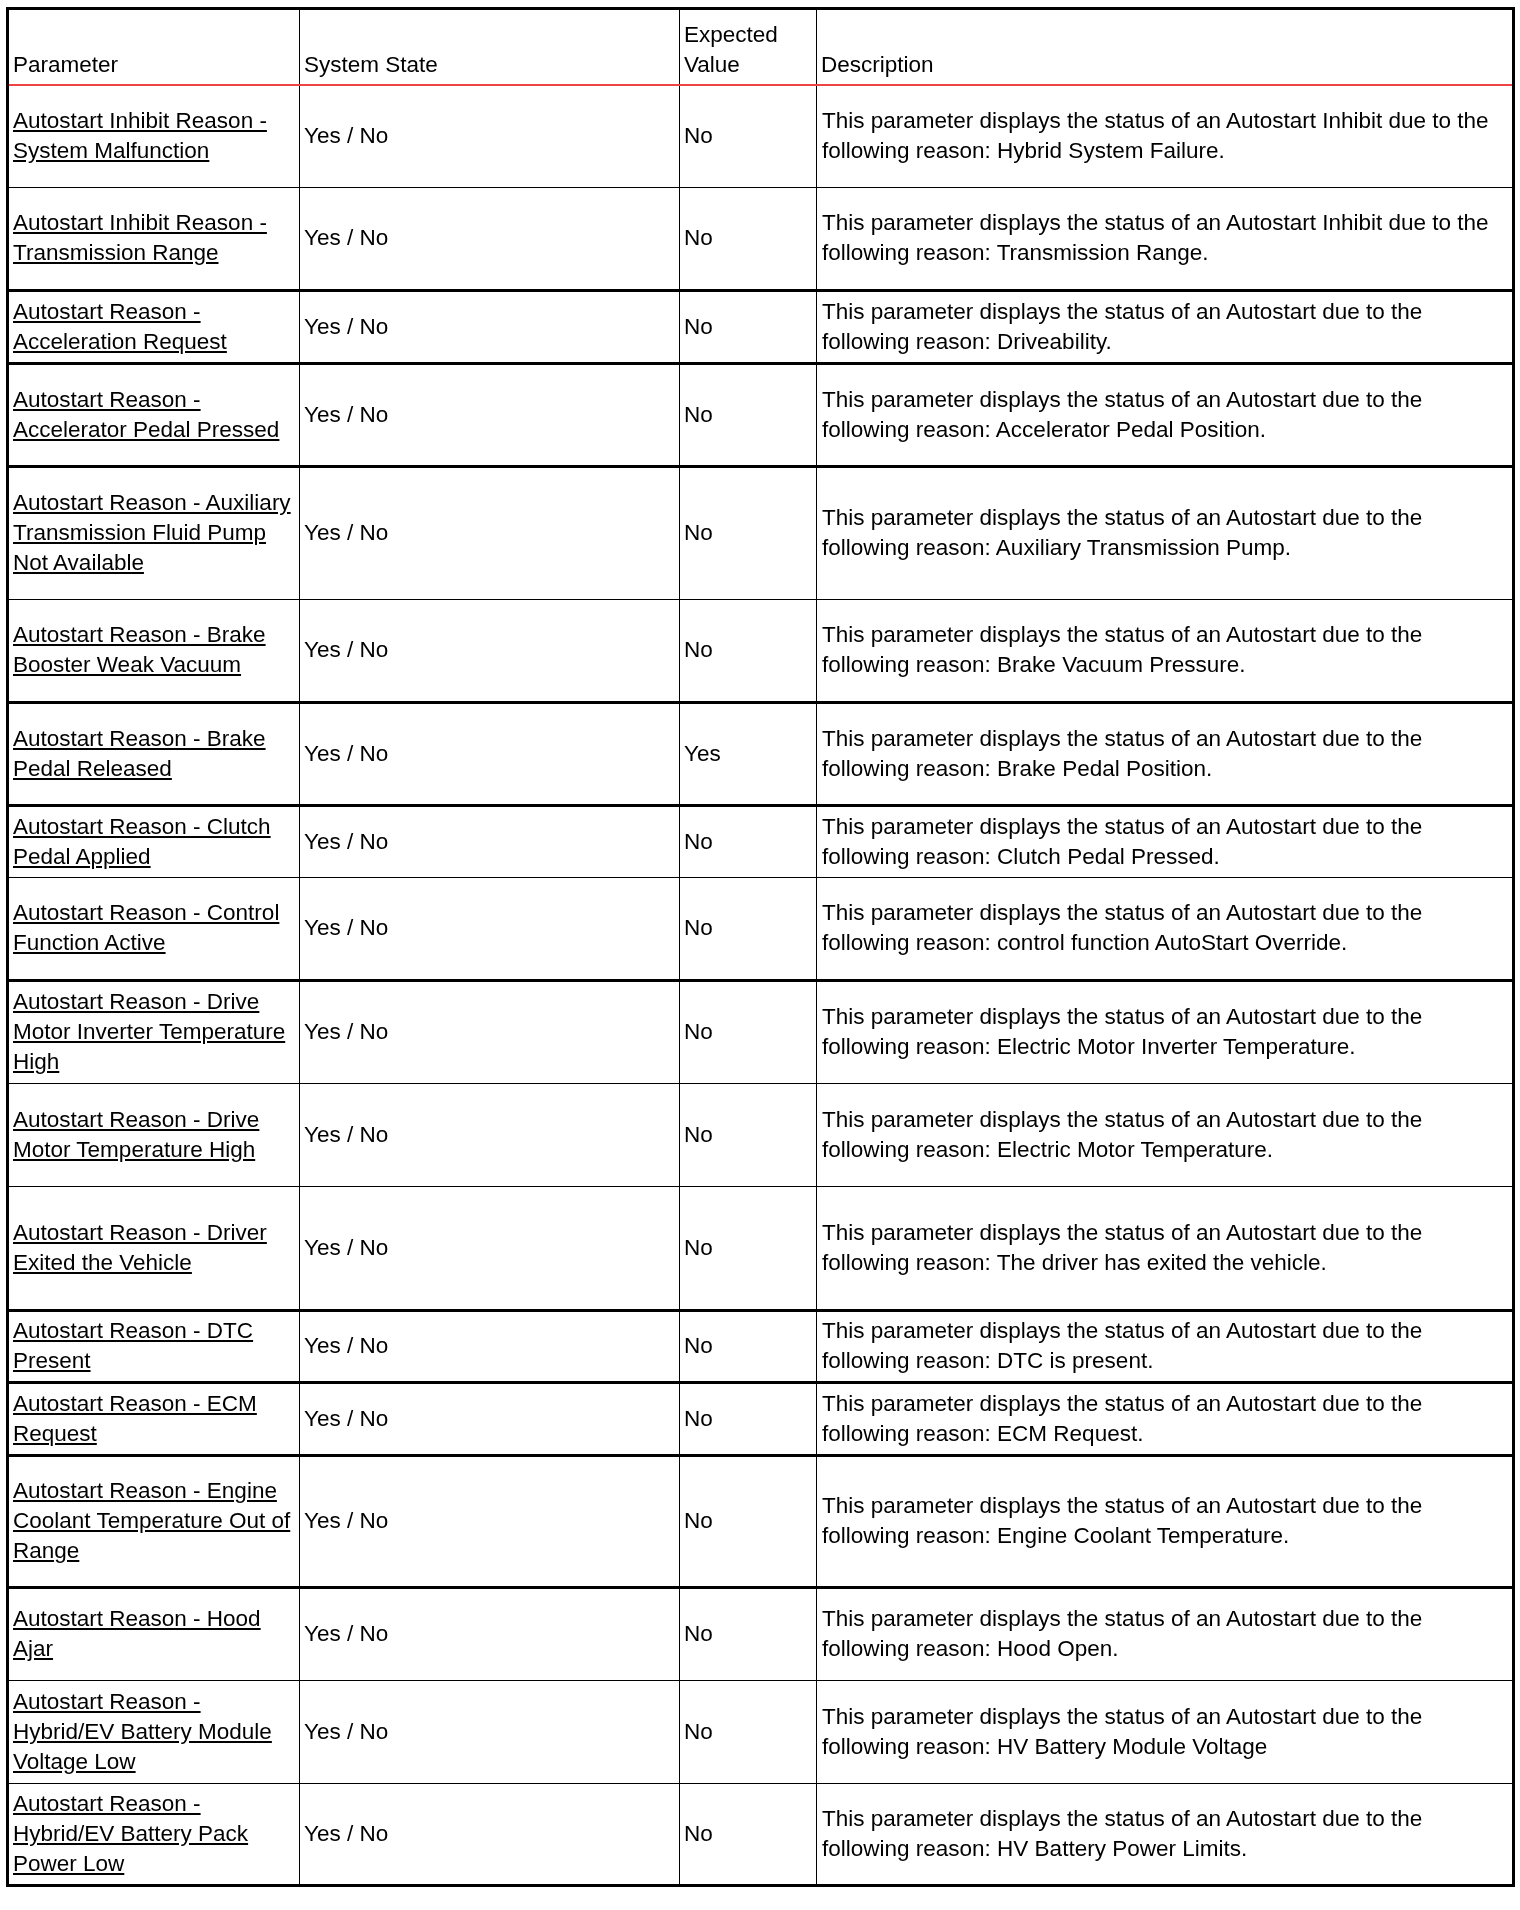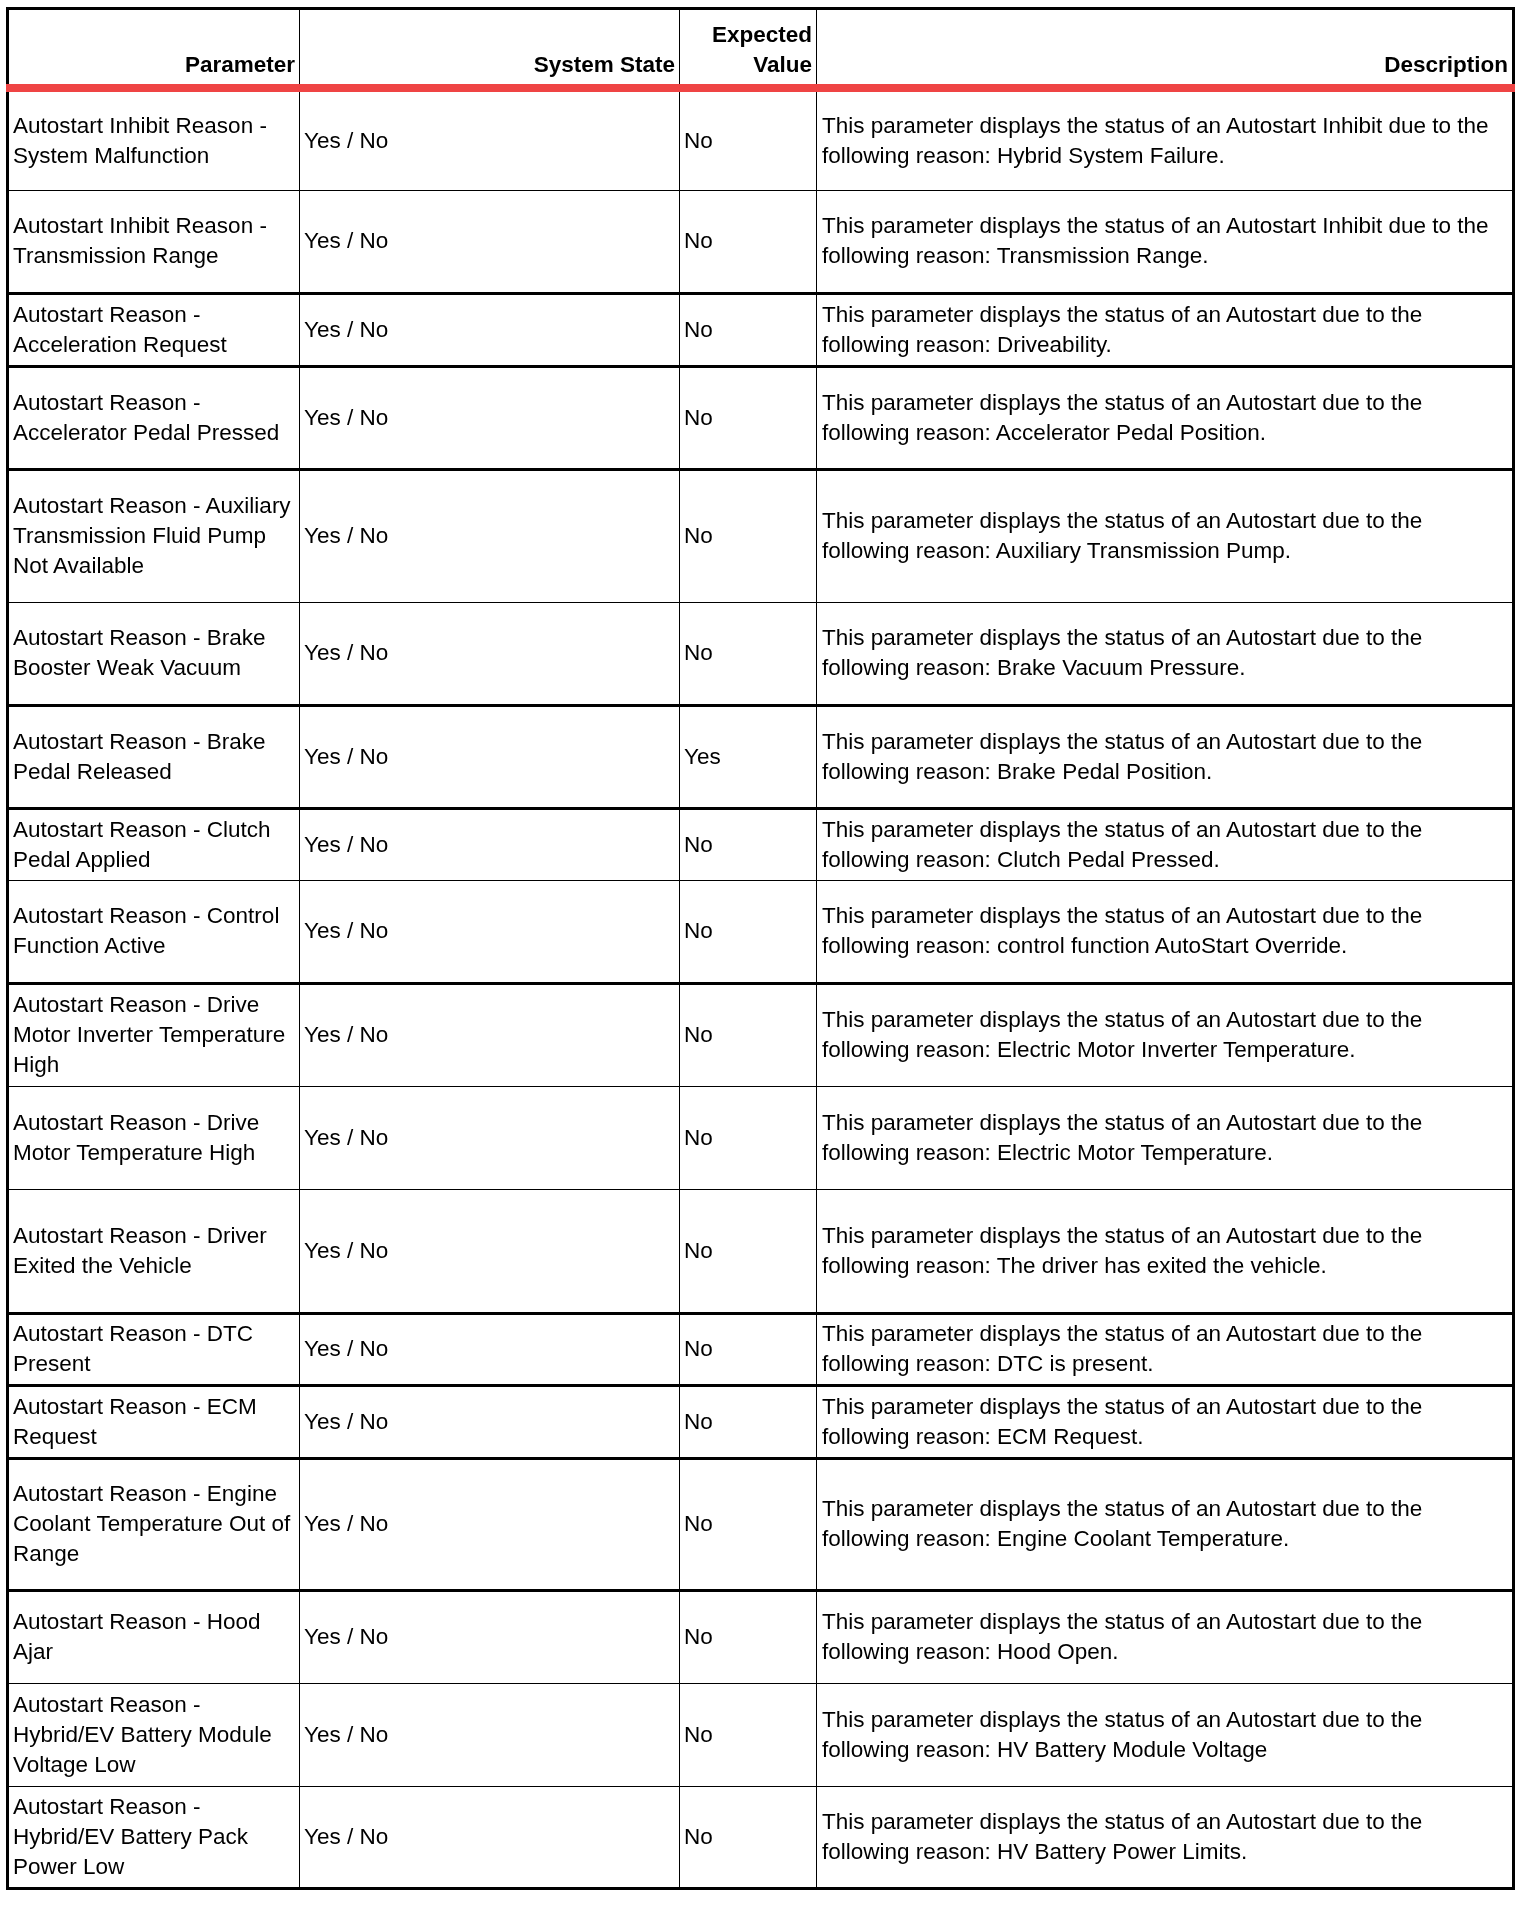"Expected Value" th { border-bottom: 8px solid #ef4444 -> 2px solid #ef4444; font-weight: bold -> normal; text-align: right -> left }
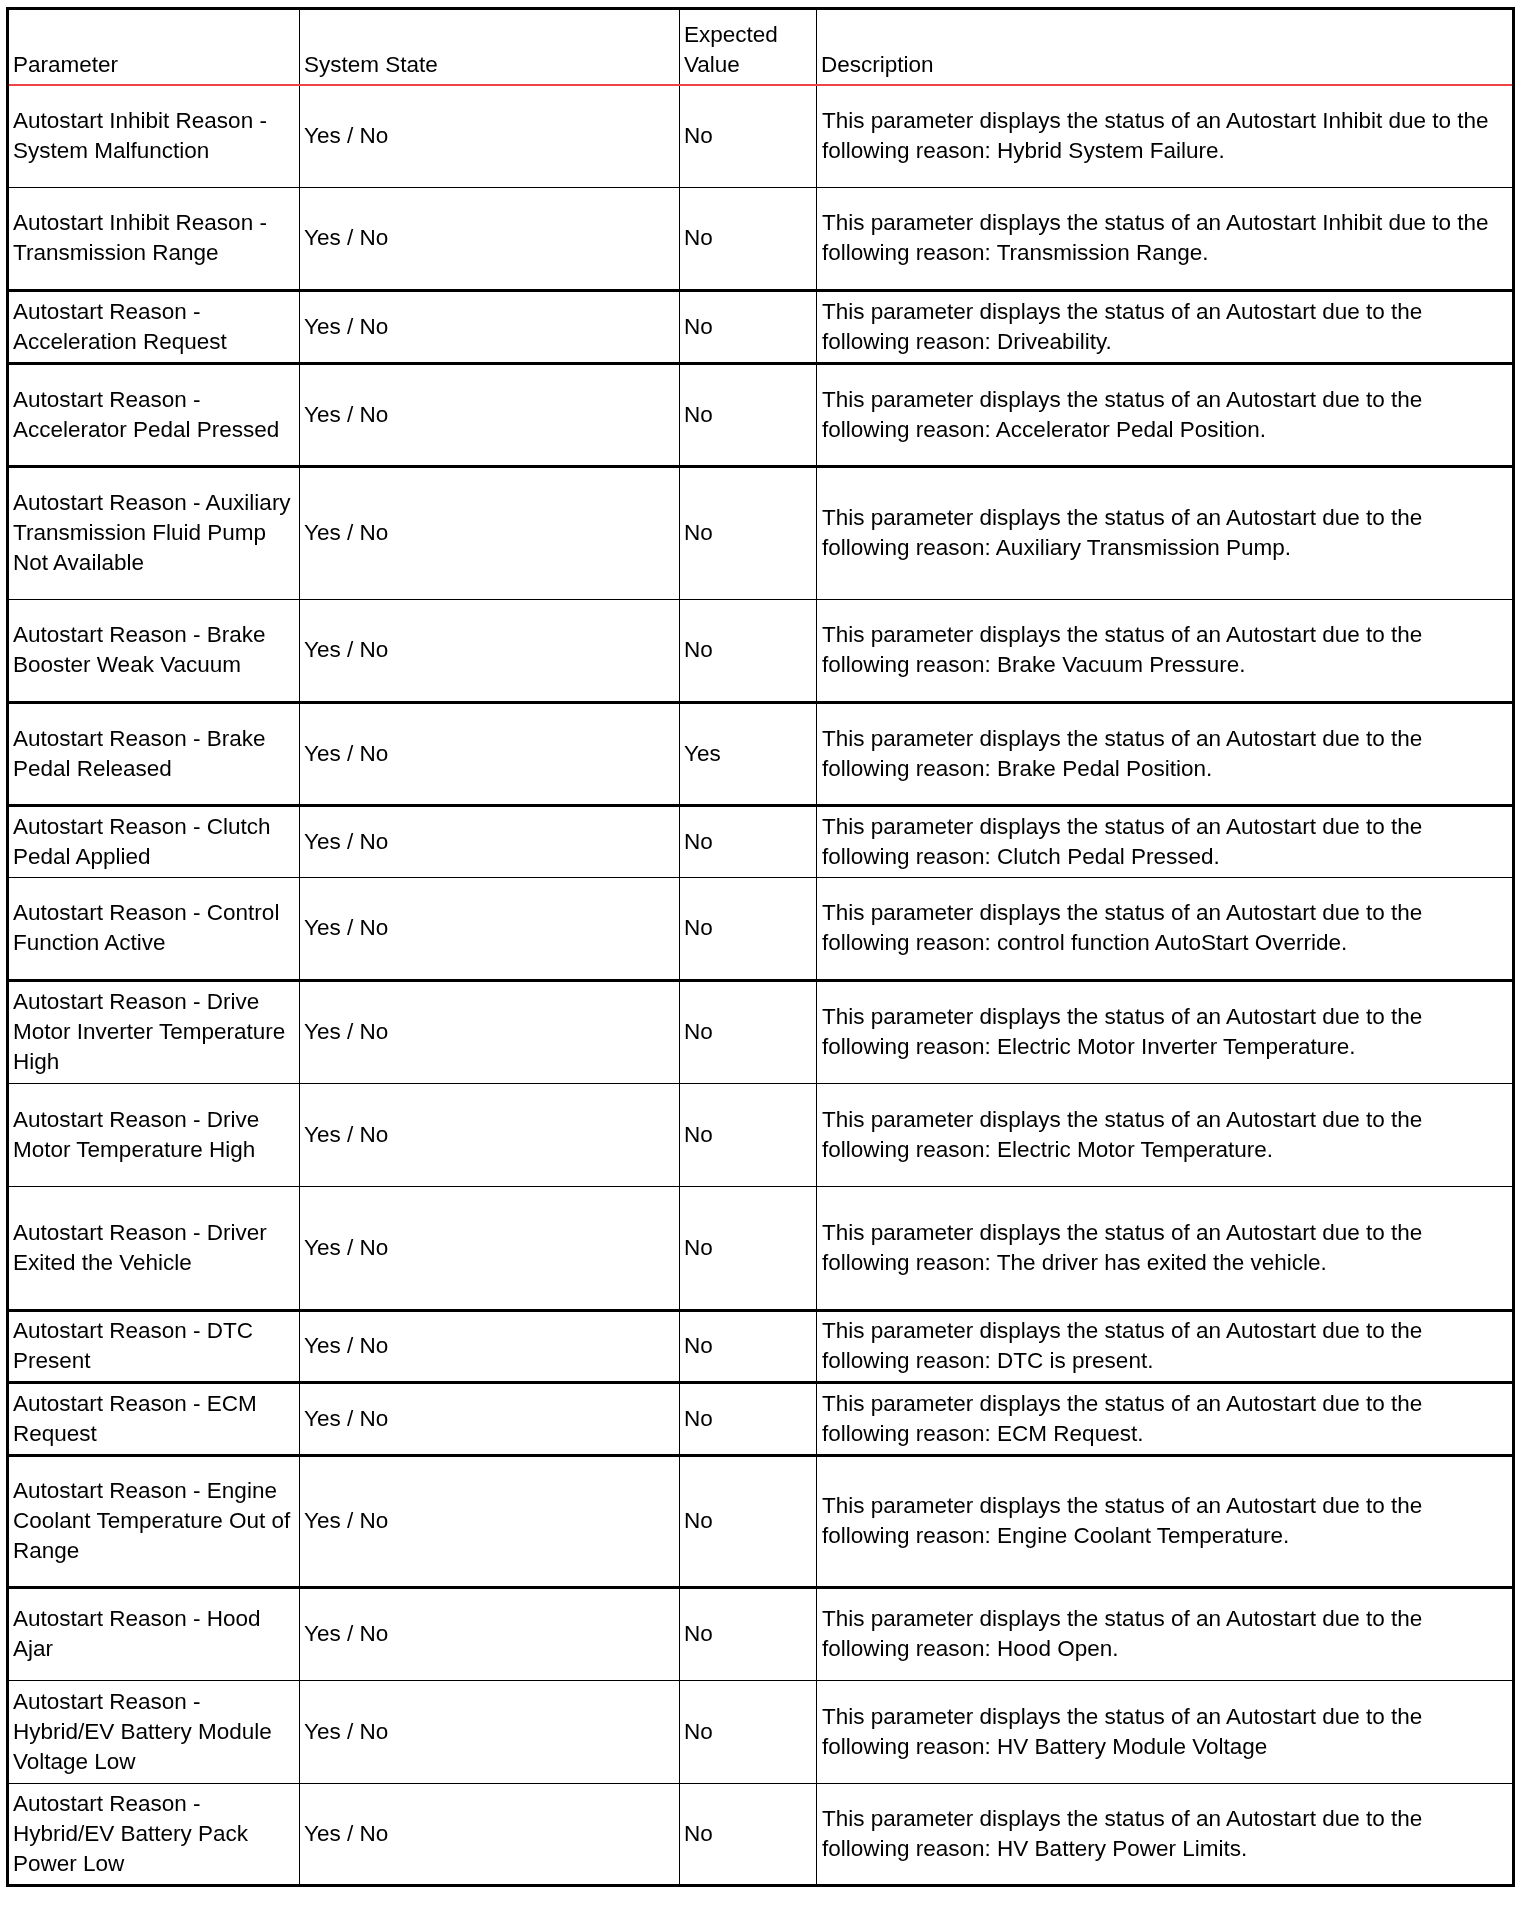"Autostart Inhibit Reason - System" td.param { text-decoration: none -> underline }
